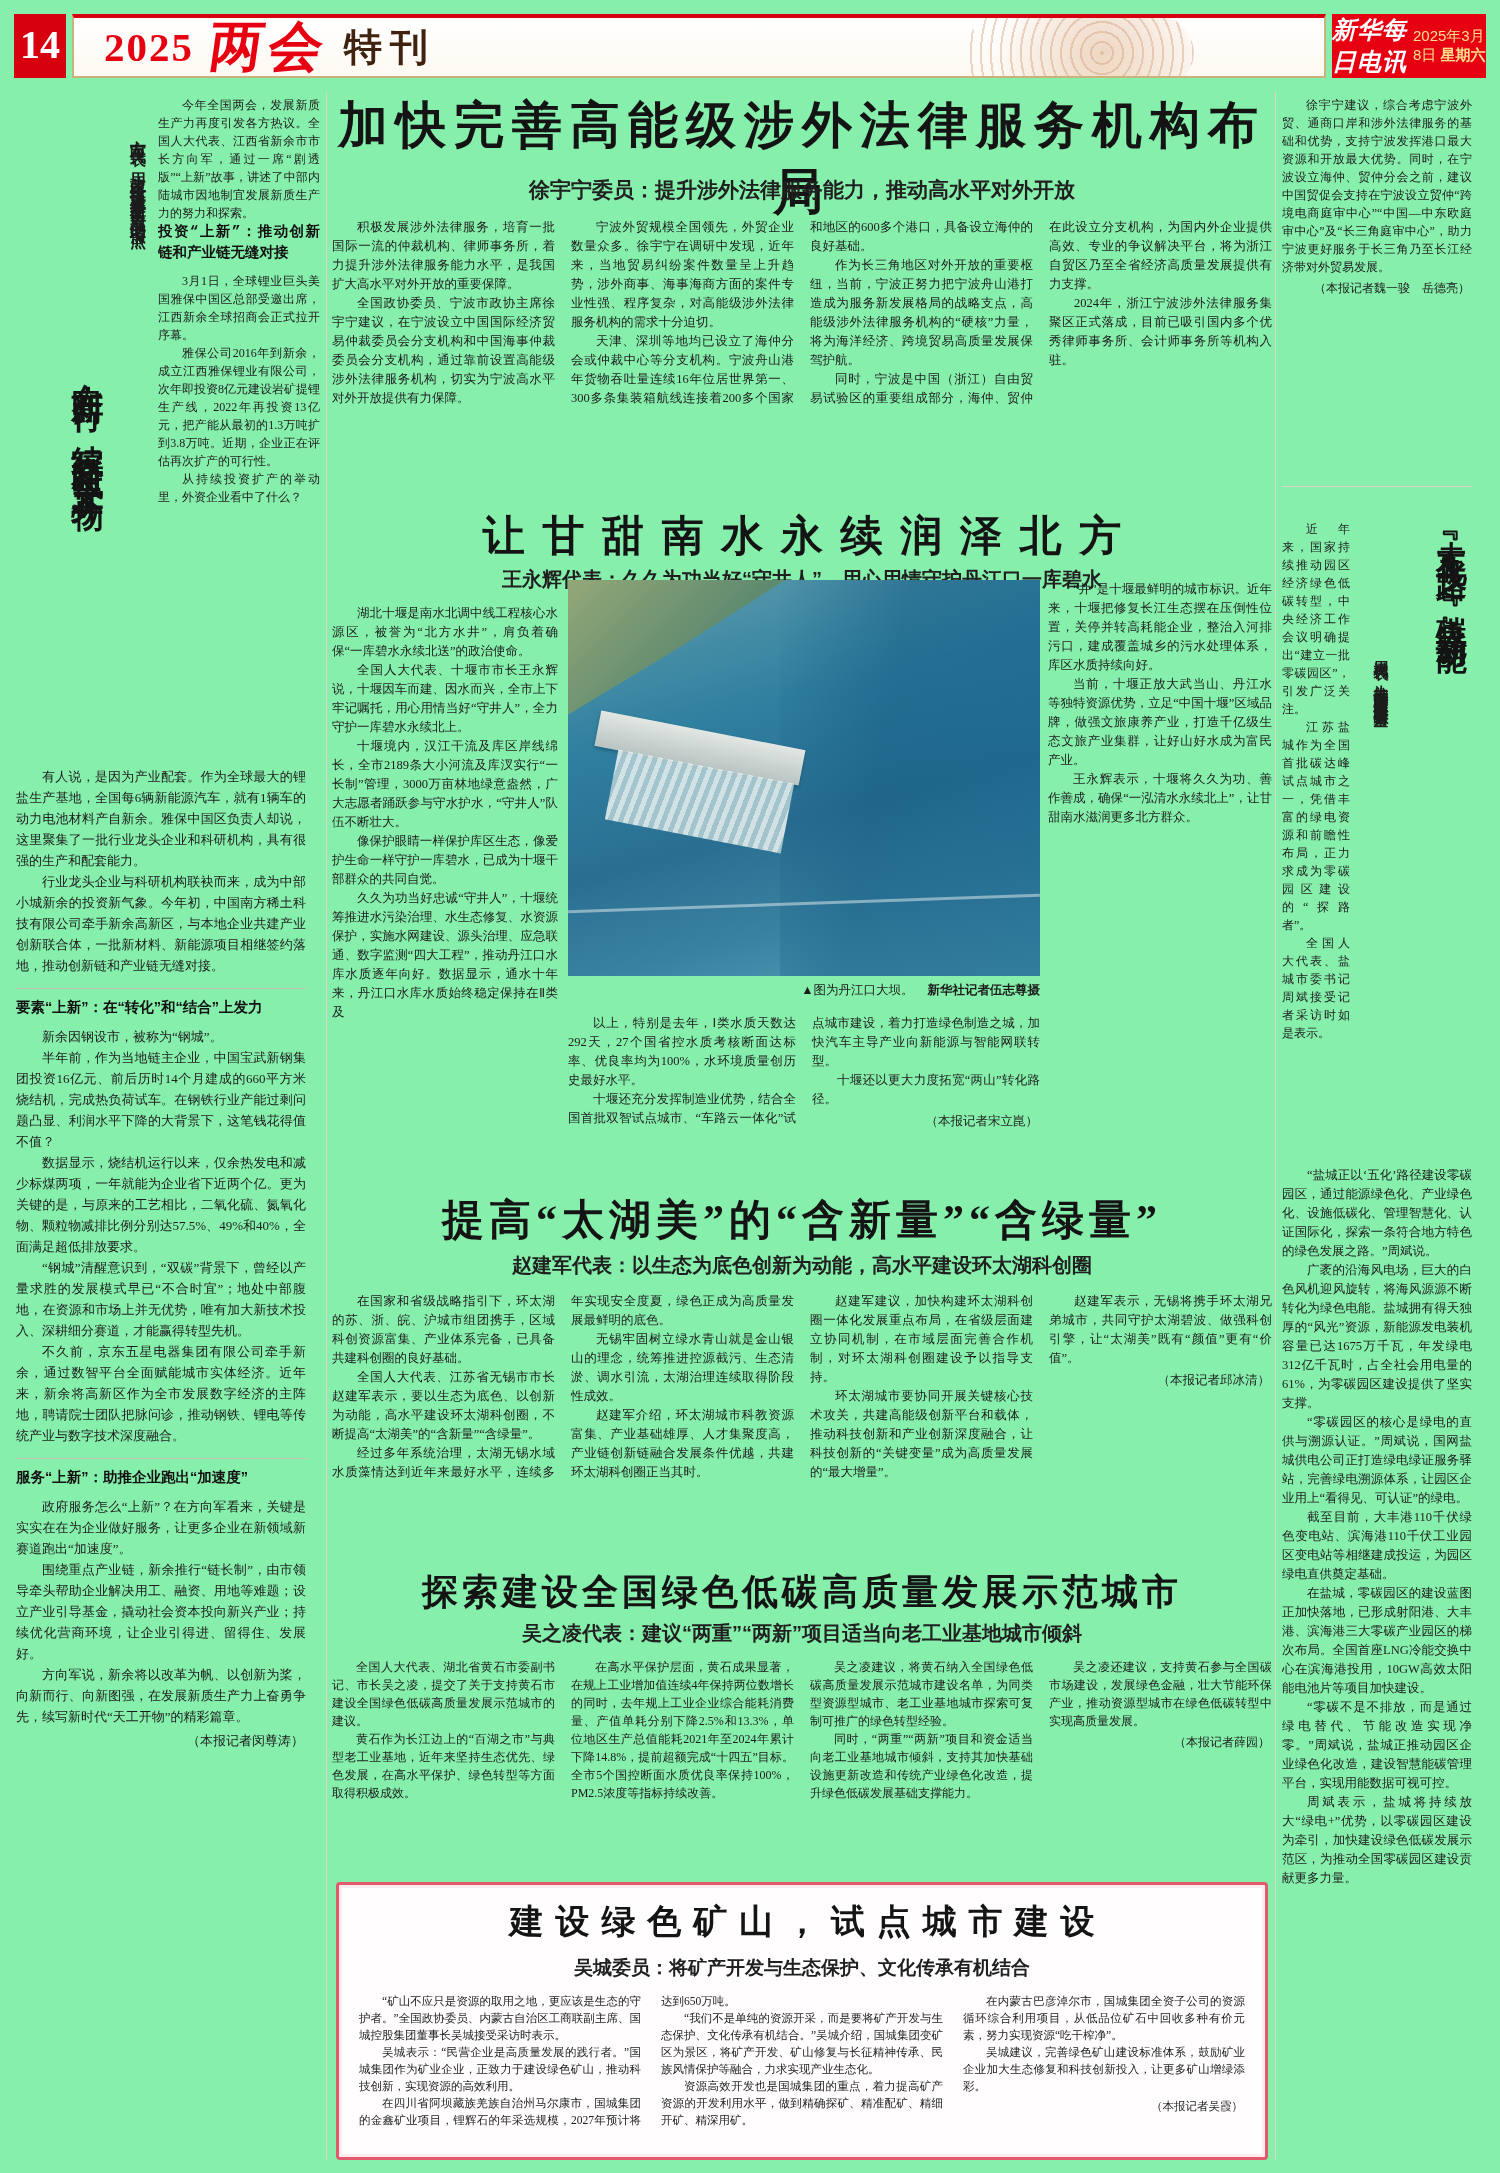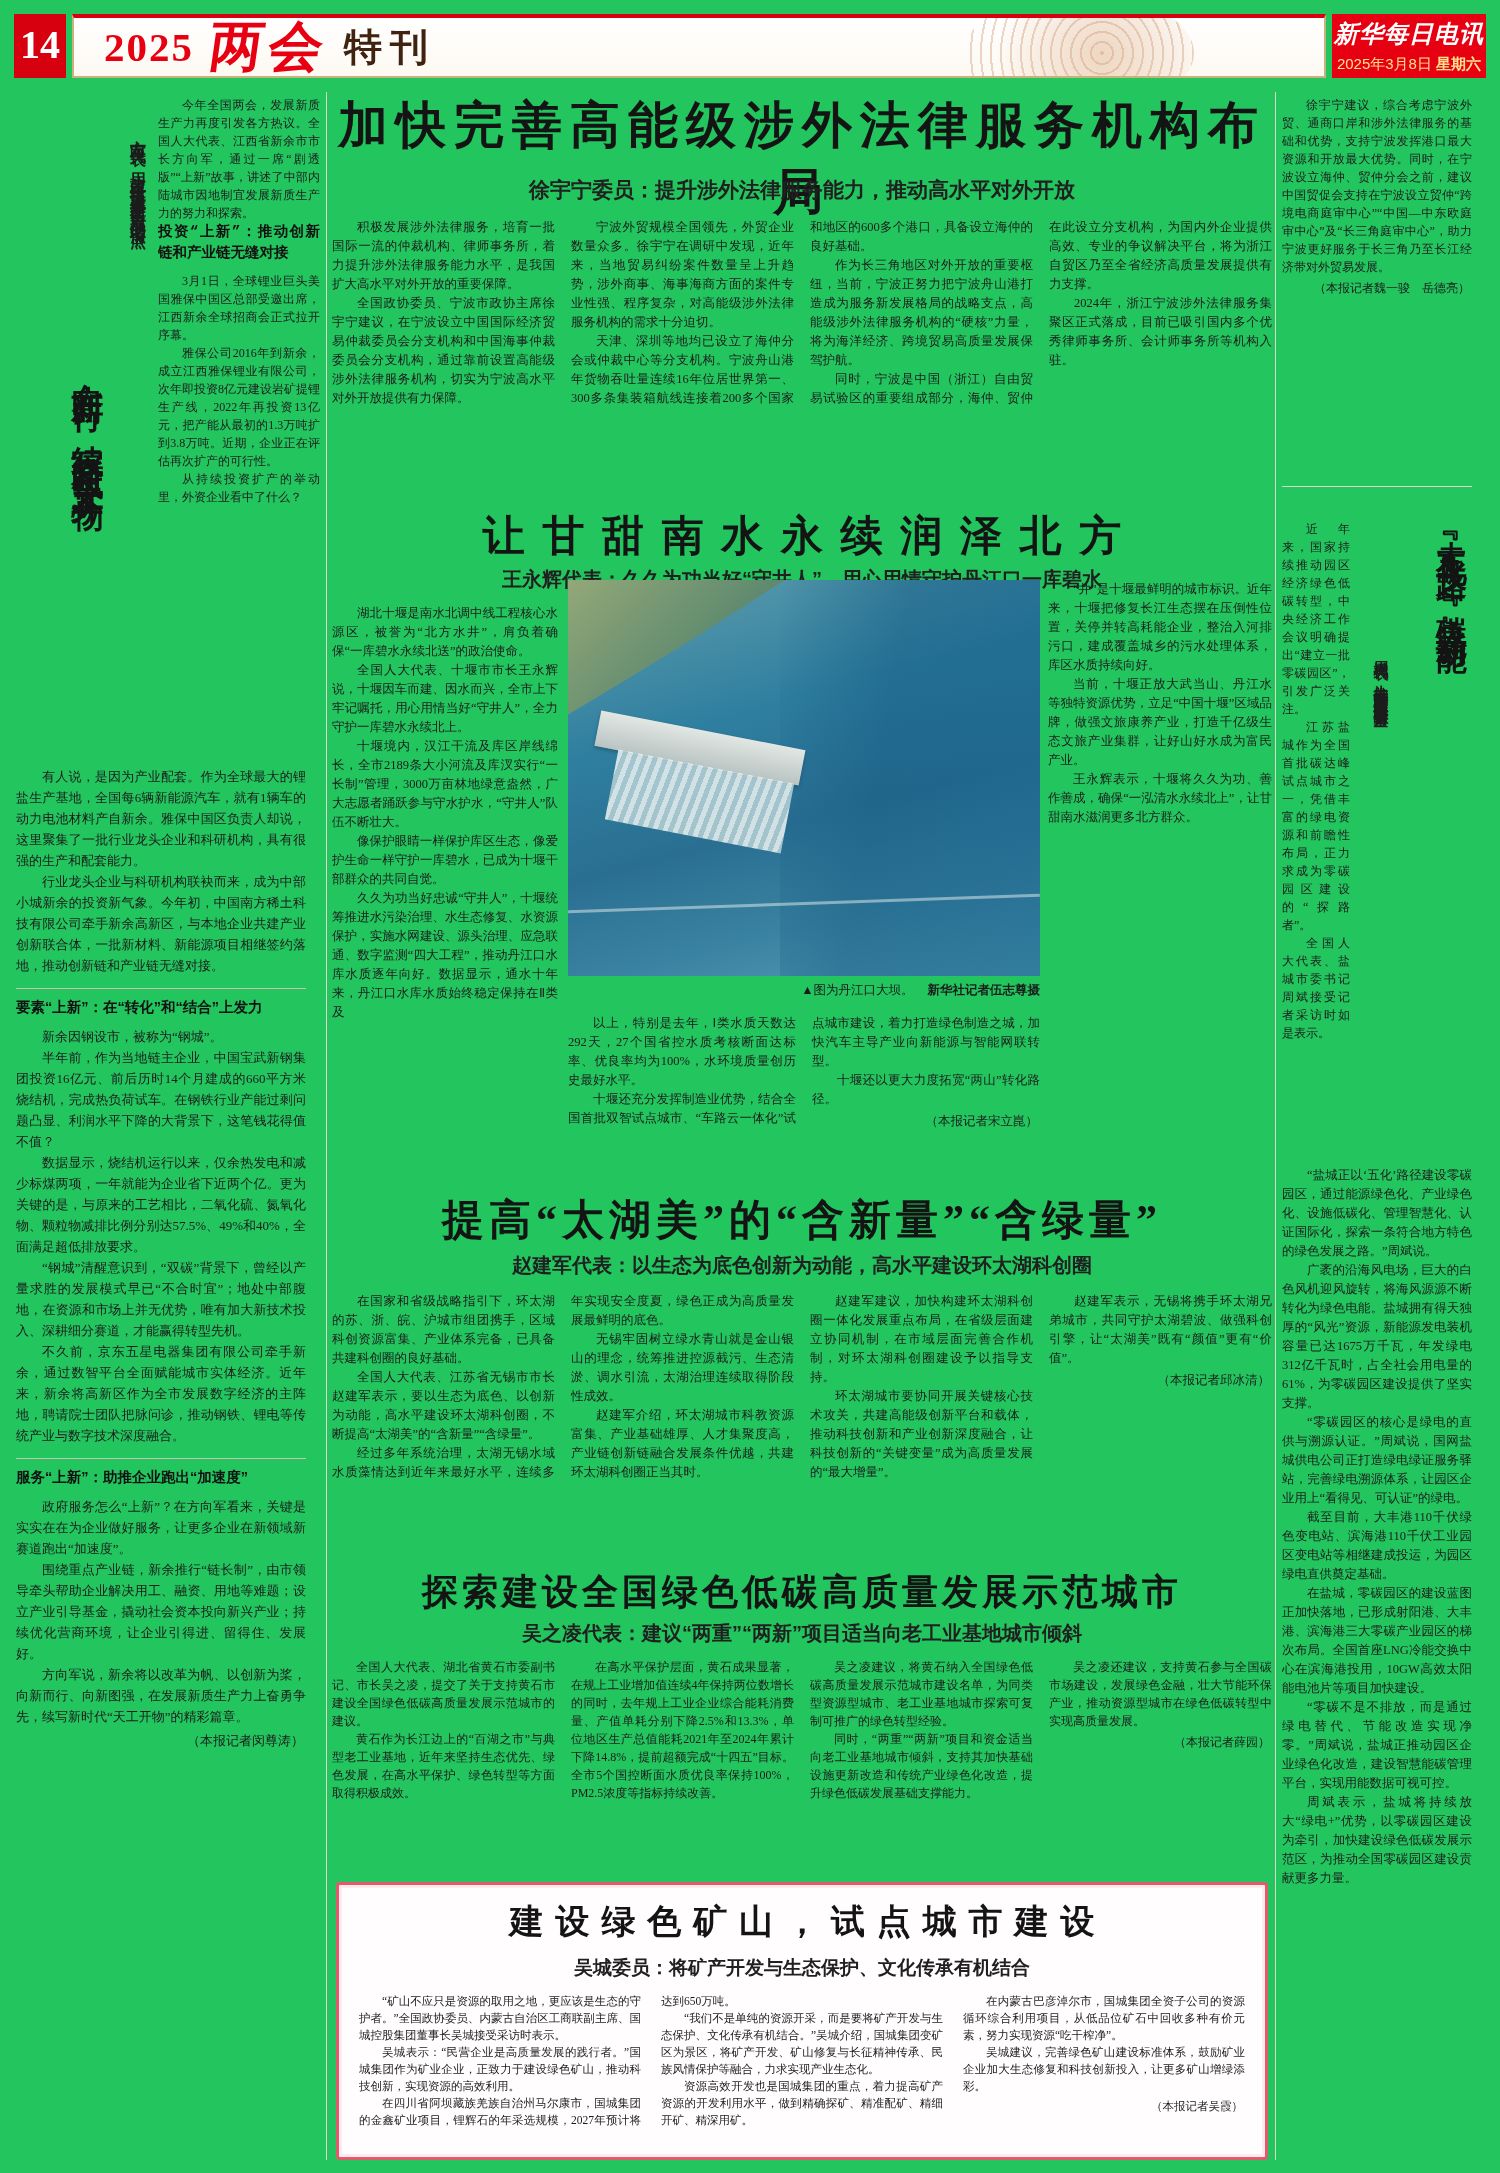"14" .page { background: #22c55e -> #86efac }
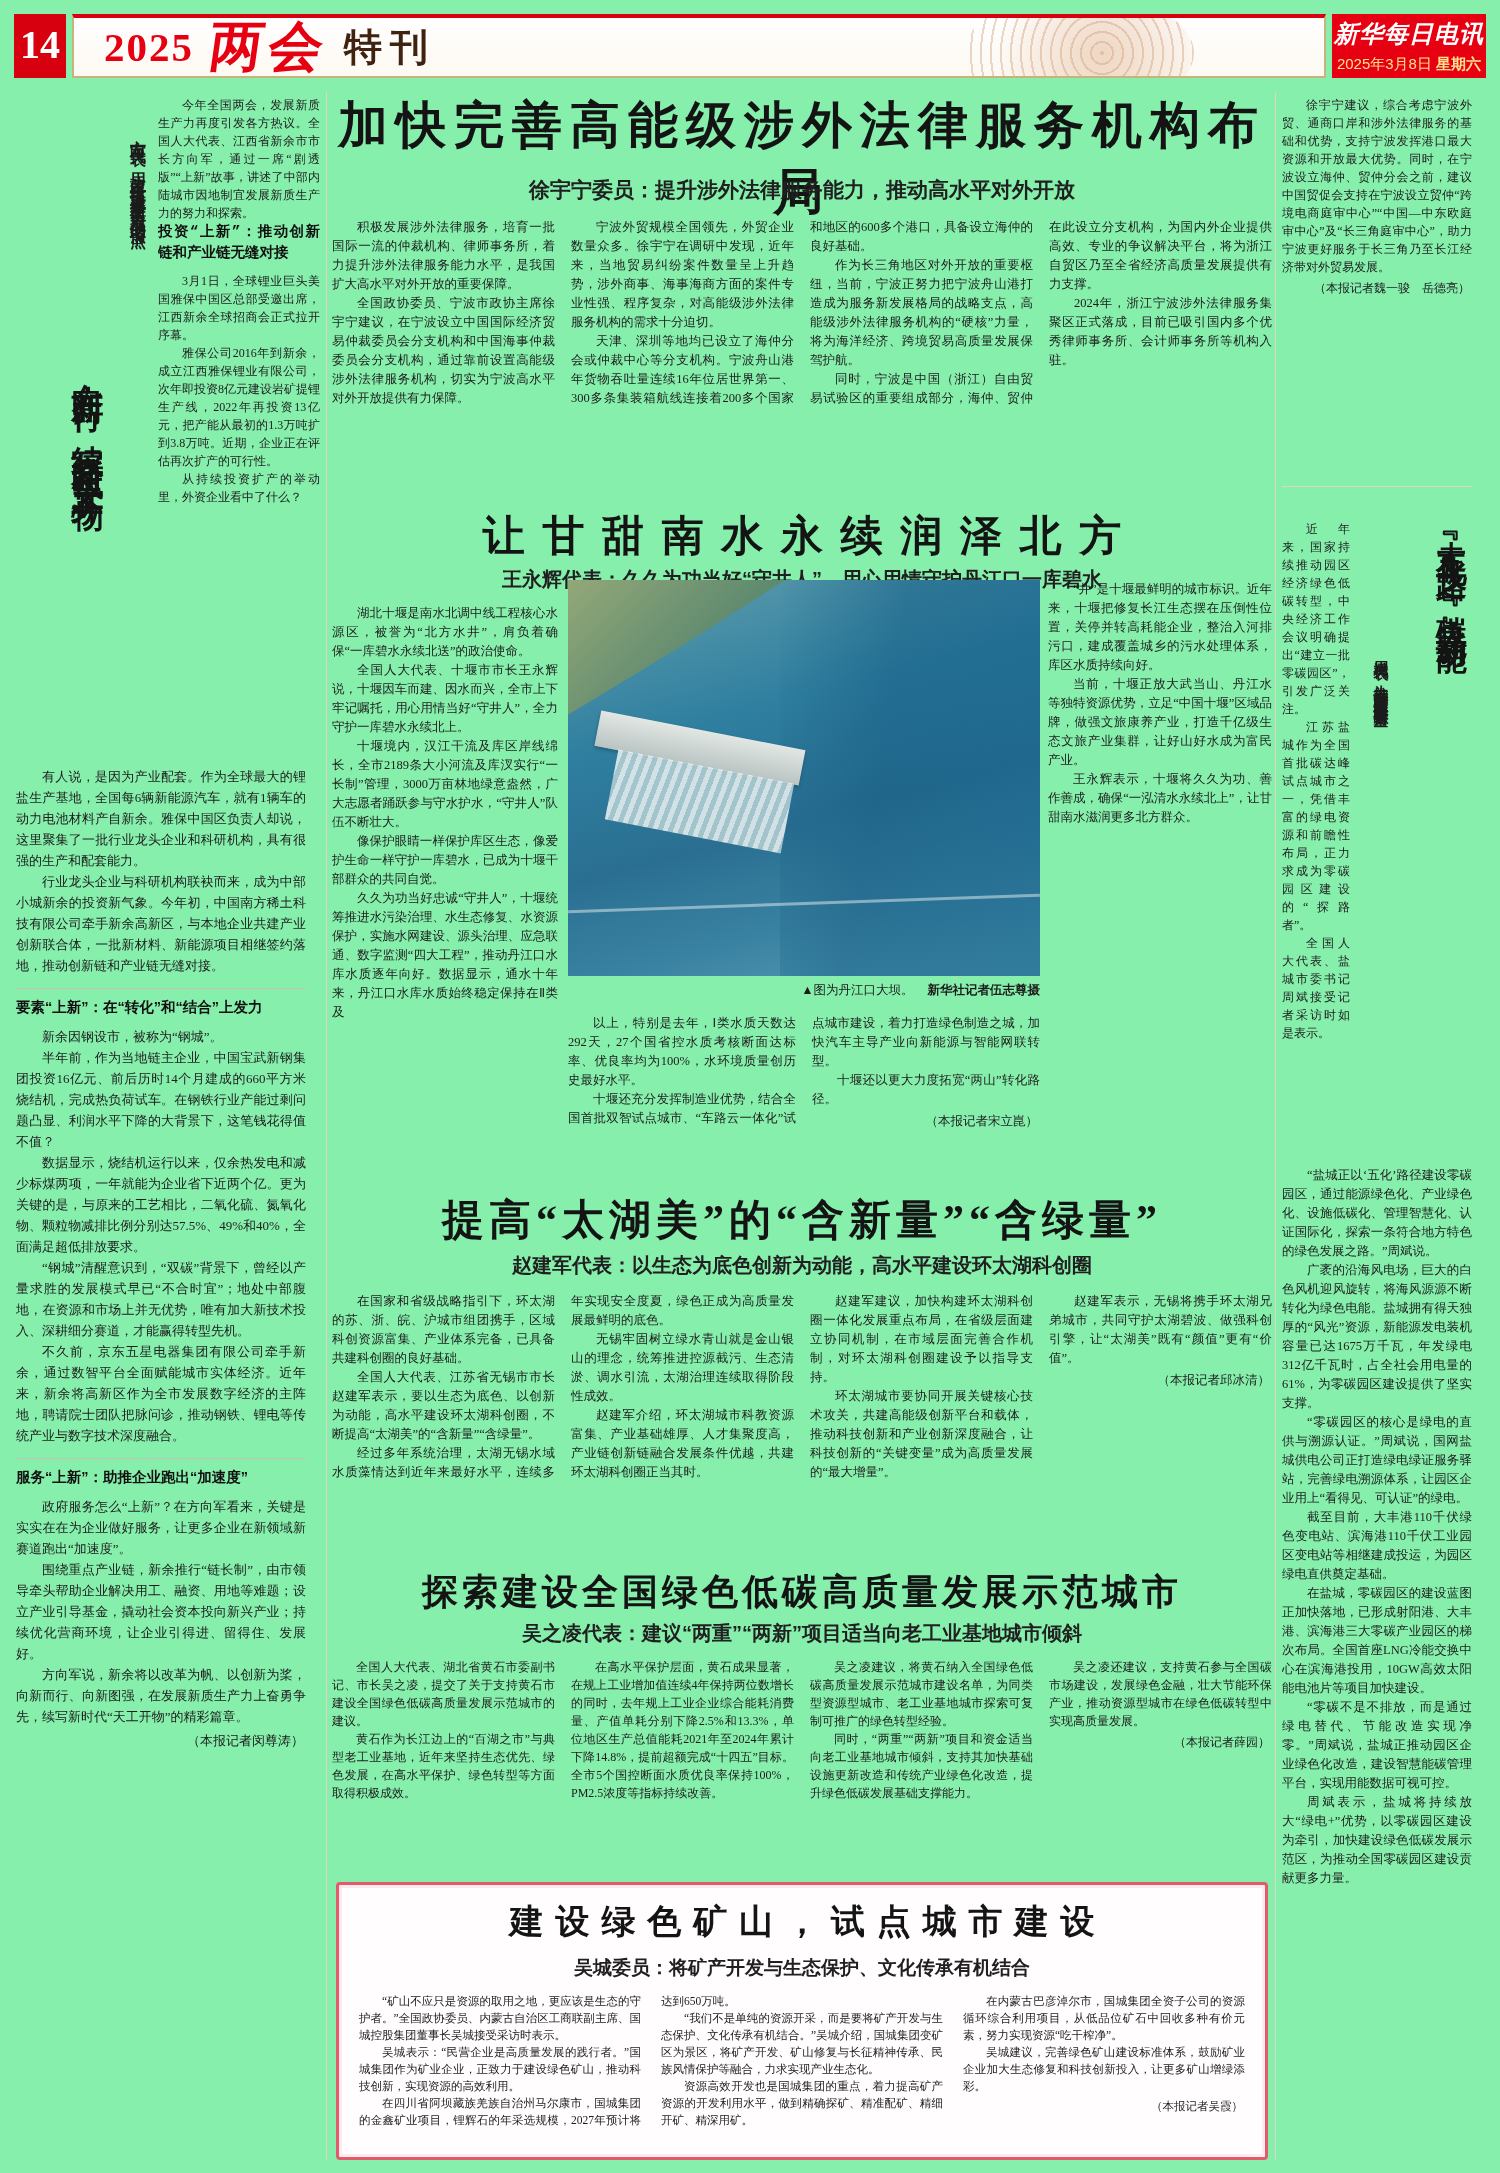"新华每日电讯" .paperbox { flex-direction: column -> row }
